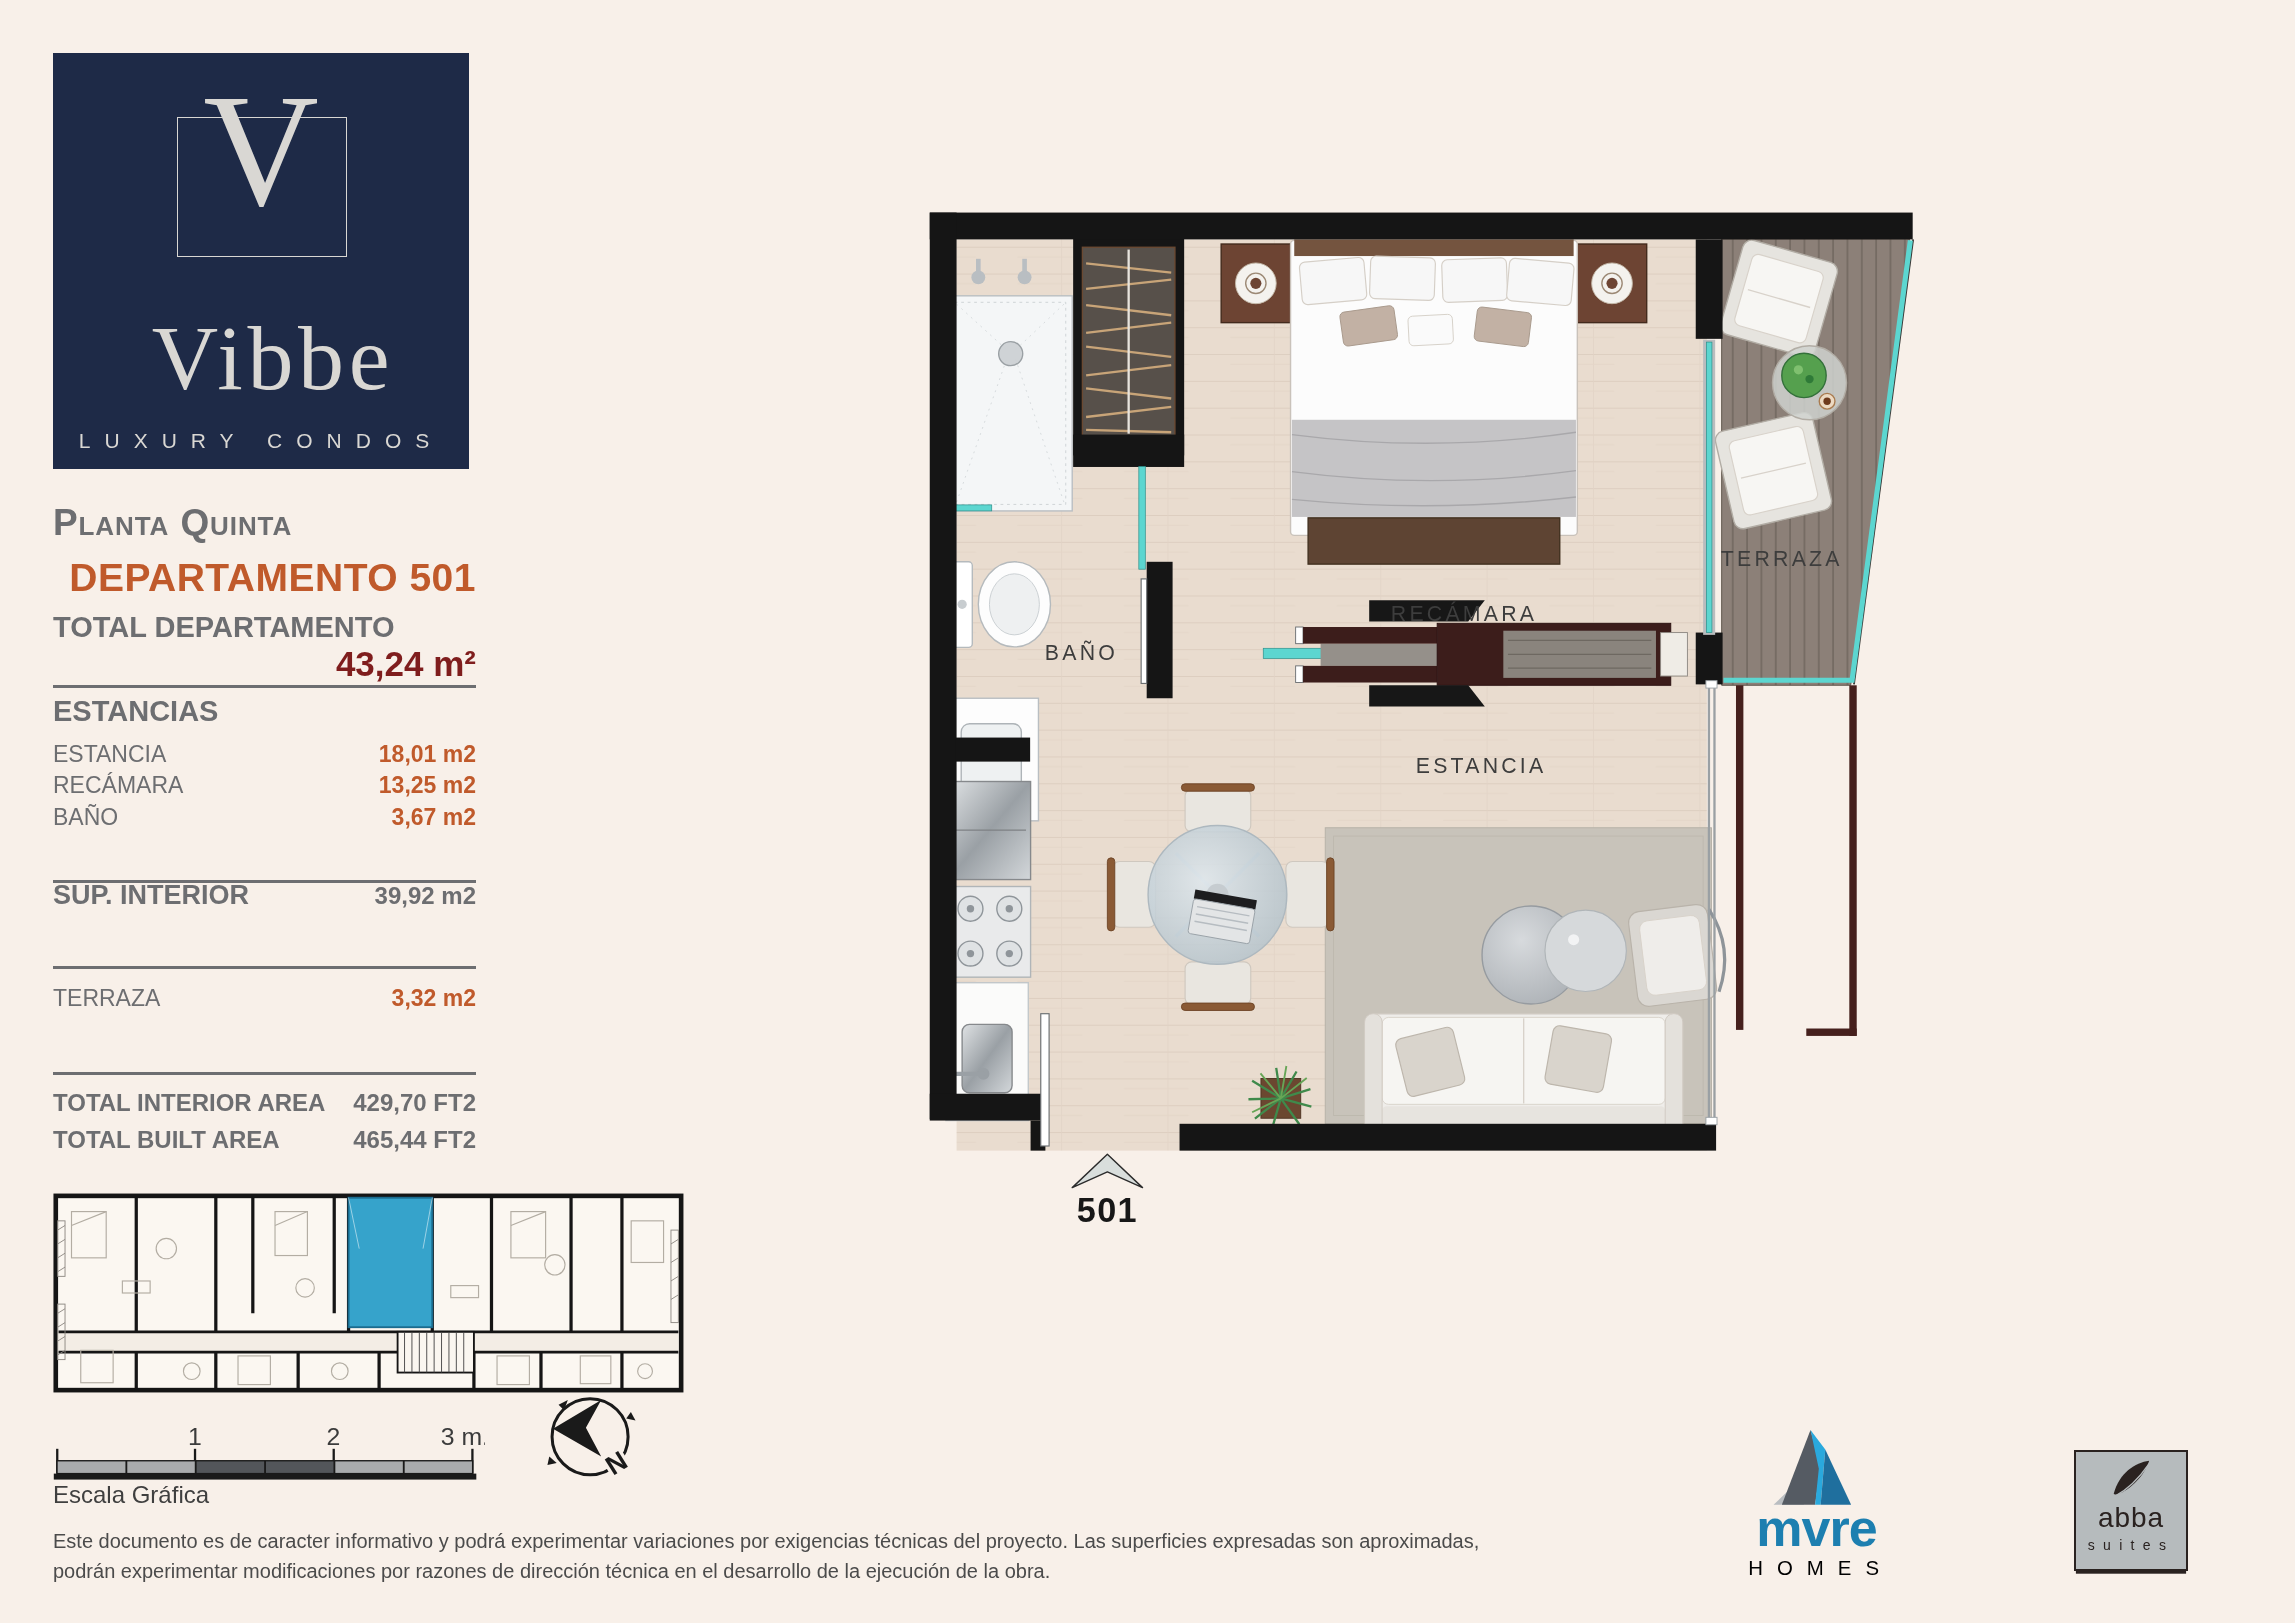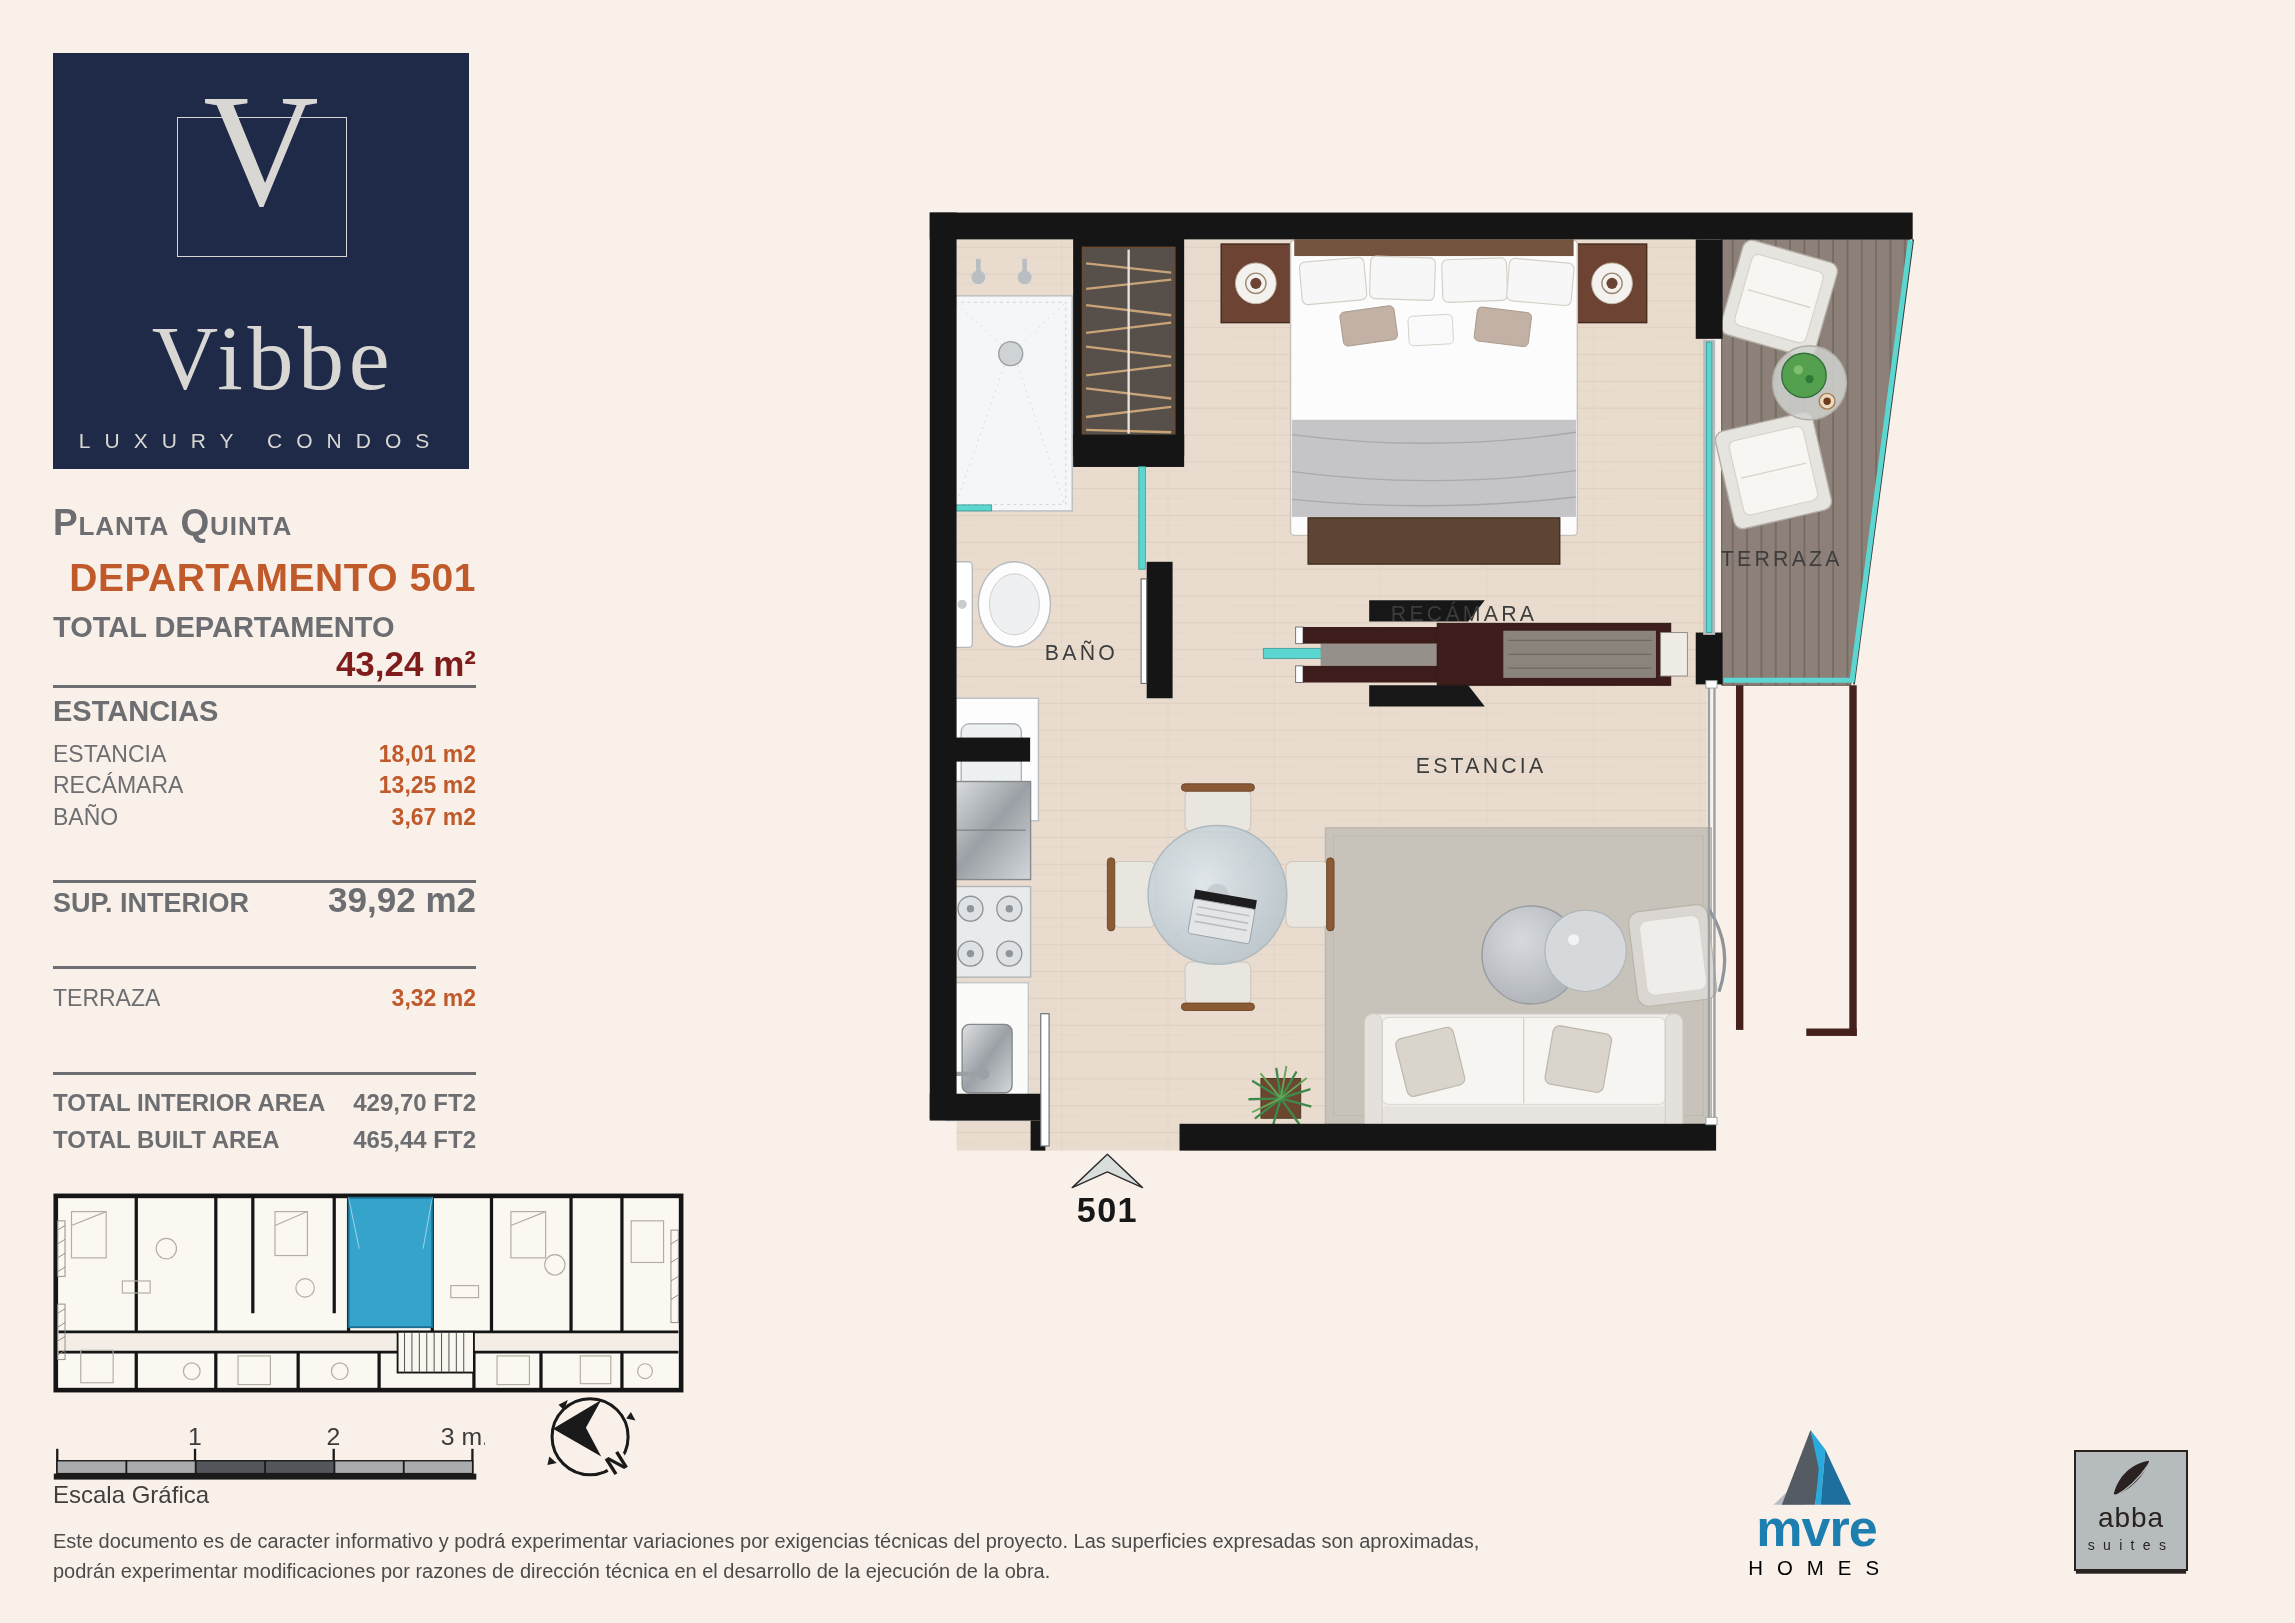"39,92 m2" .val-g { font-size: 35px -> 24px }
